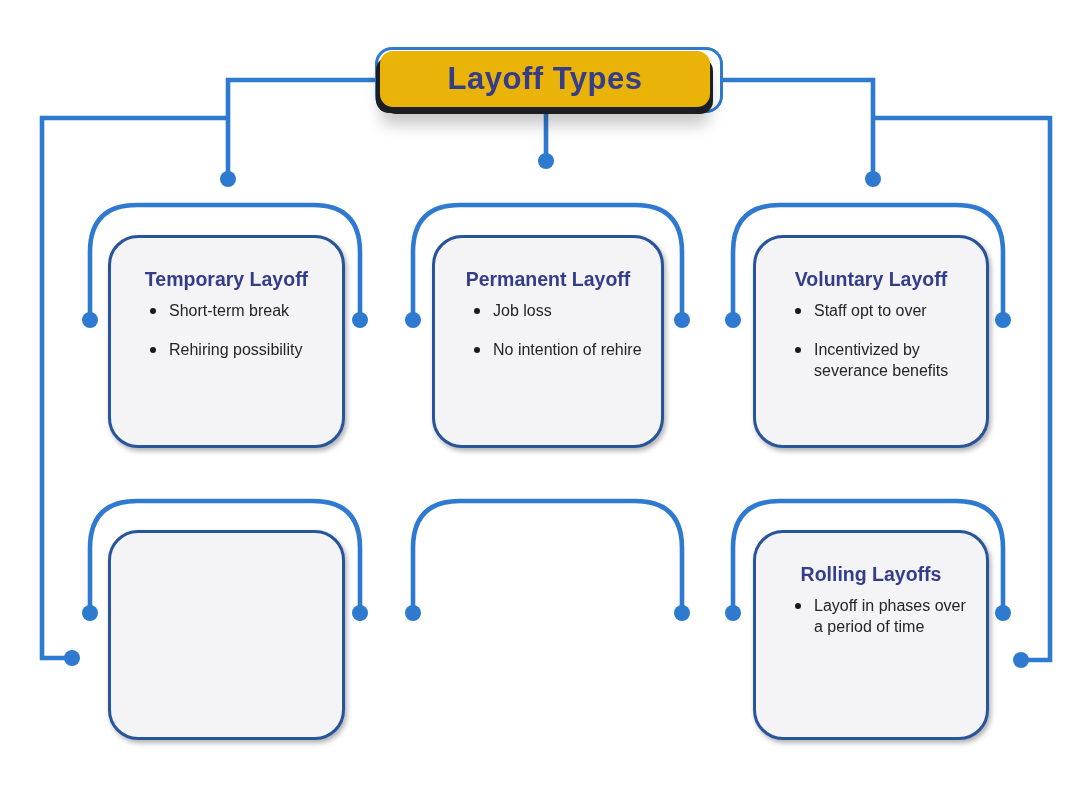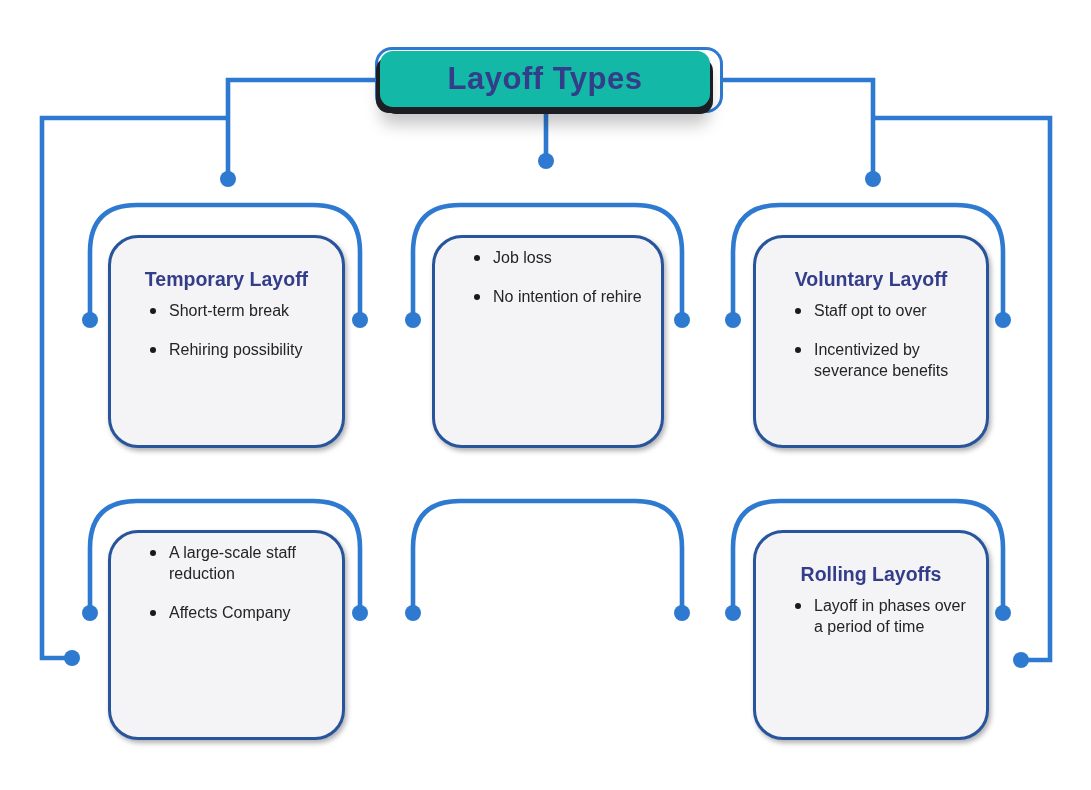"Layoff Types" .title-card { background: #14b8a6 -> #eab308 }
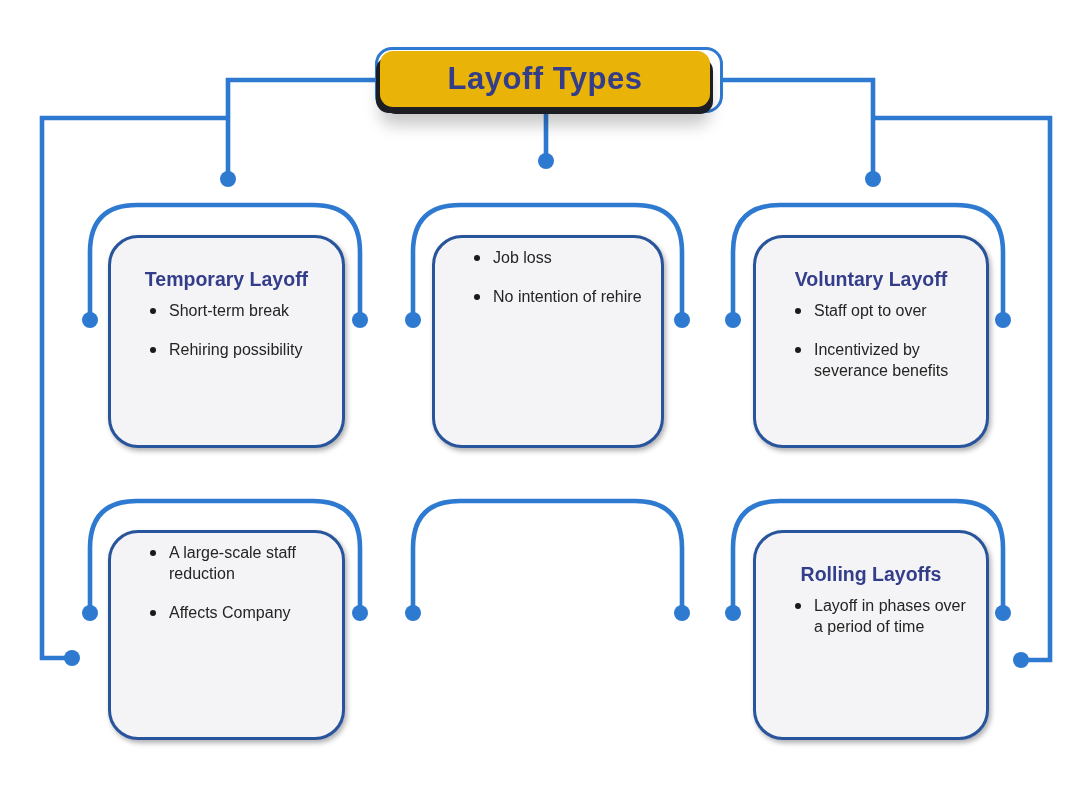"Permanent Layoff" h3 { html: none -> <h3>Permanent Layoff</h3> }
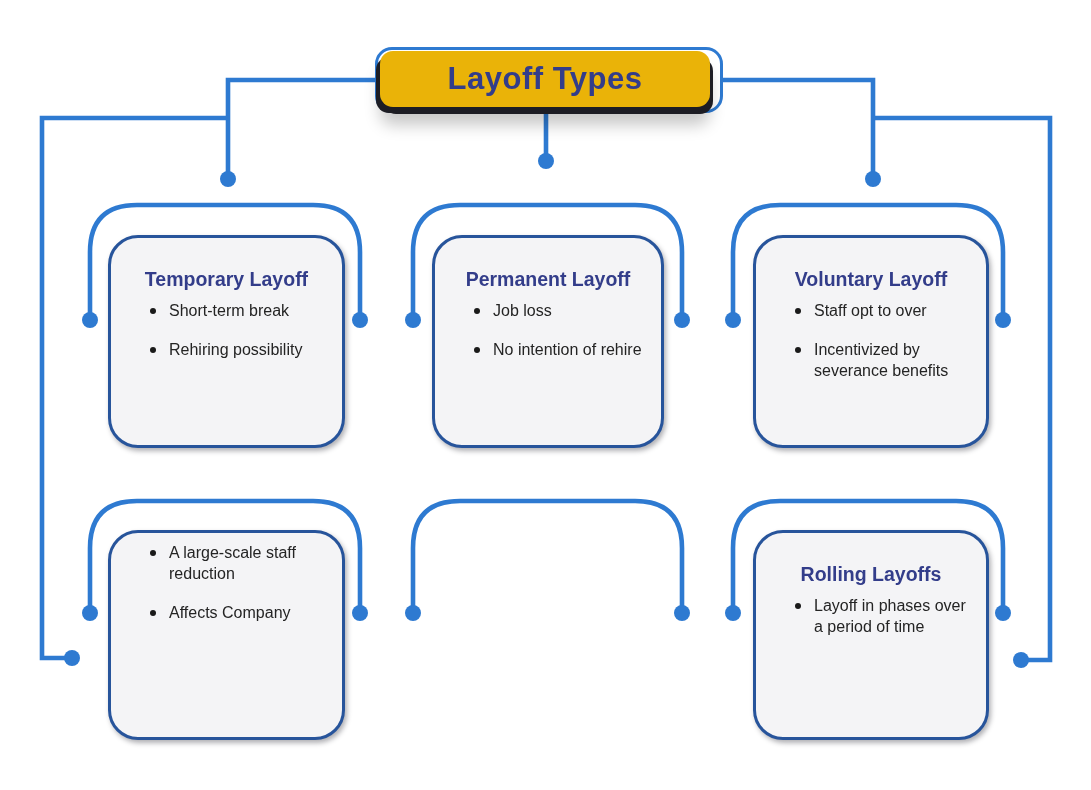"A large-scale staff reduction" ul { html: <ul> <li>A large-scale staff reduction</li> <li>Affects Company</li> </ul> -> none }
